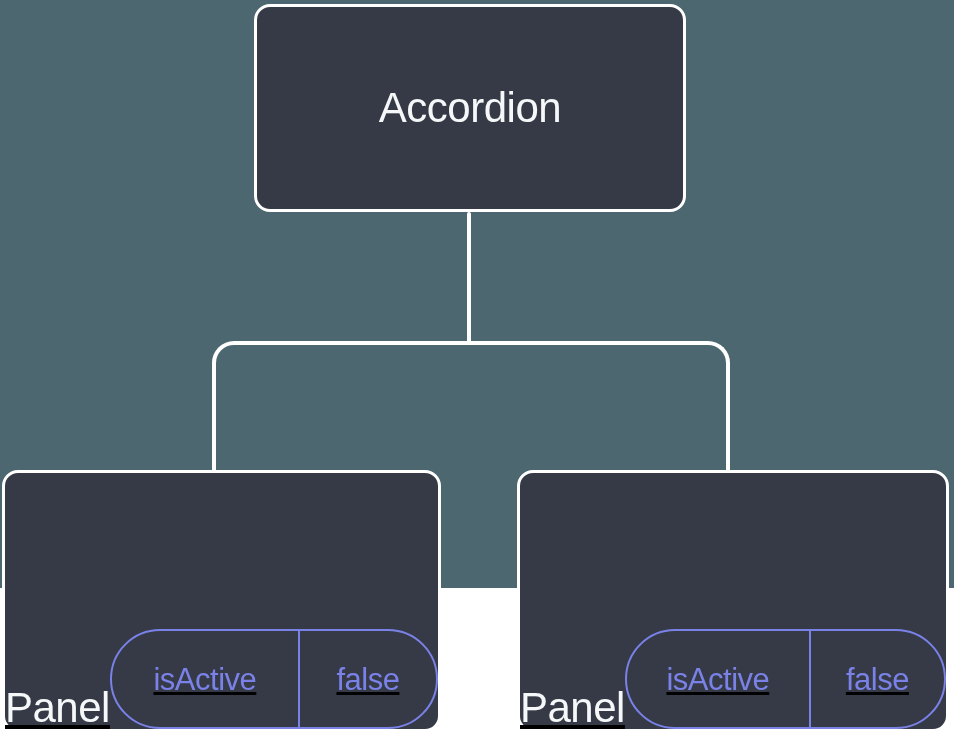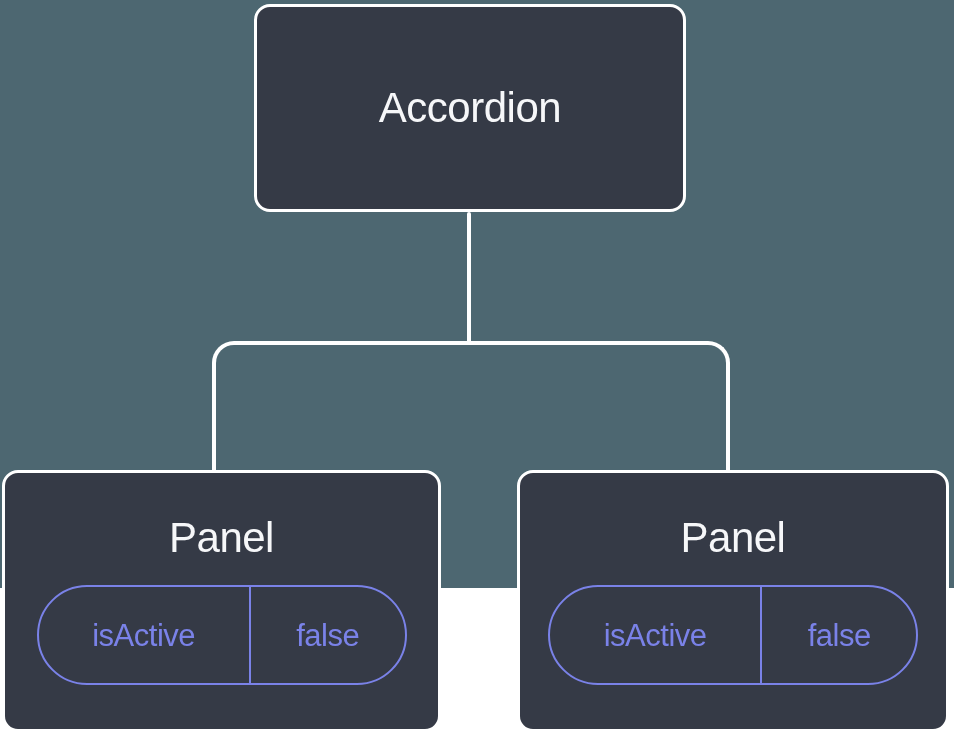"Panel" .node-panel { align-items: center -> flex-end; flex-direction: column -> none; text-decoration: none -> underline }
